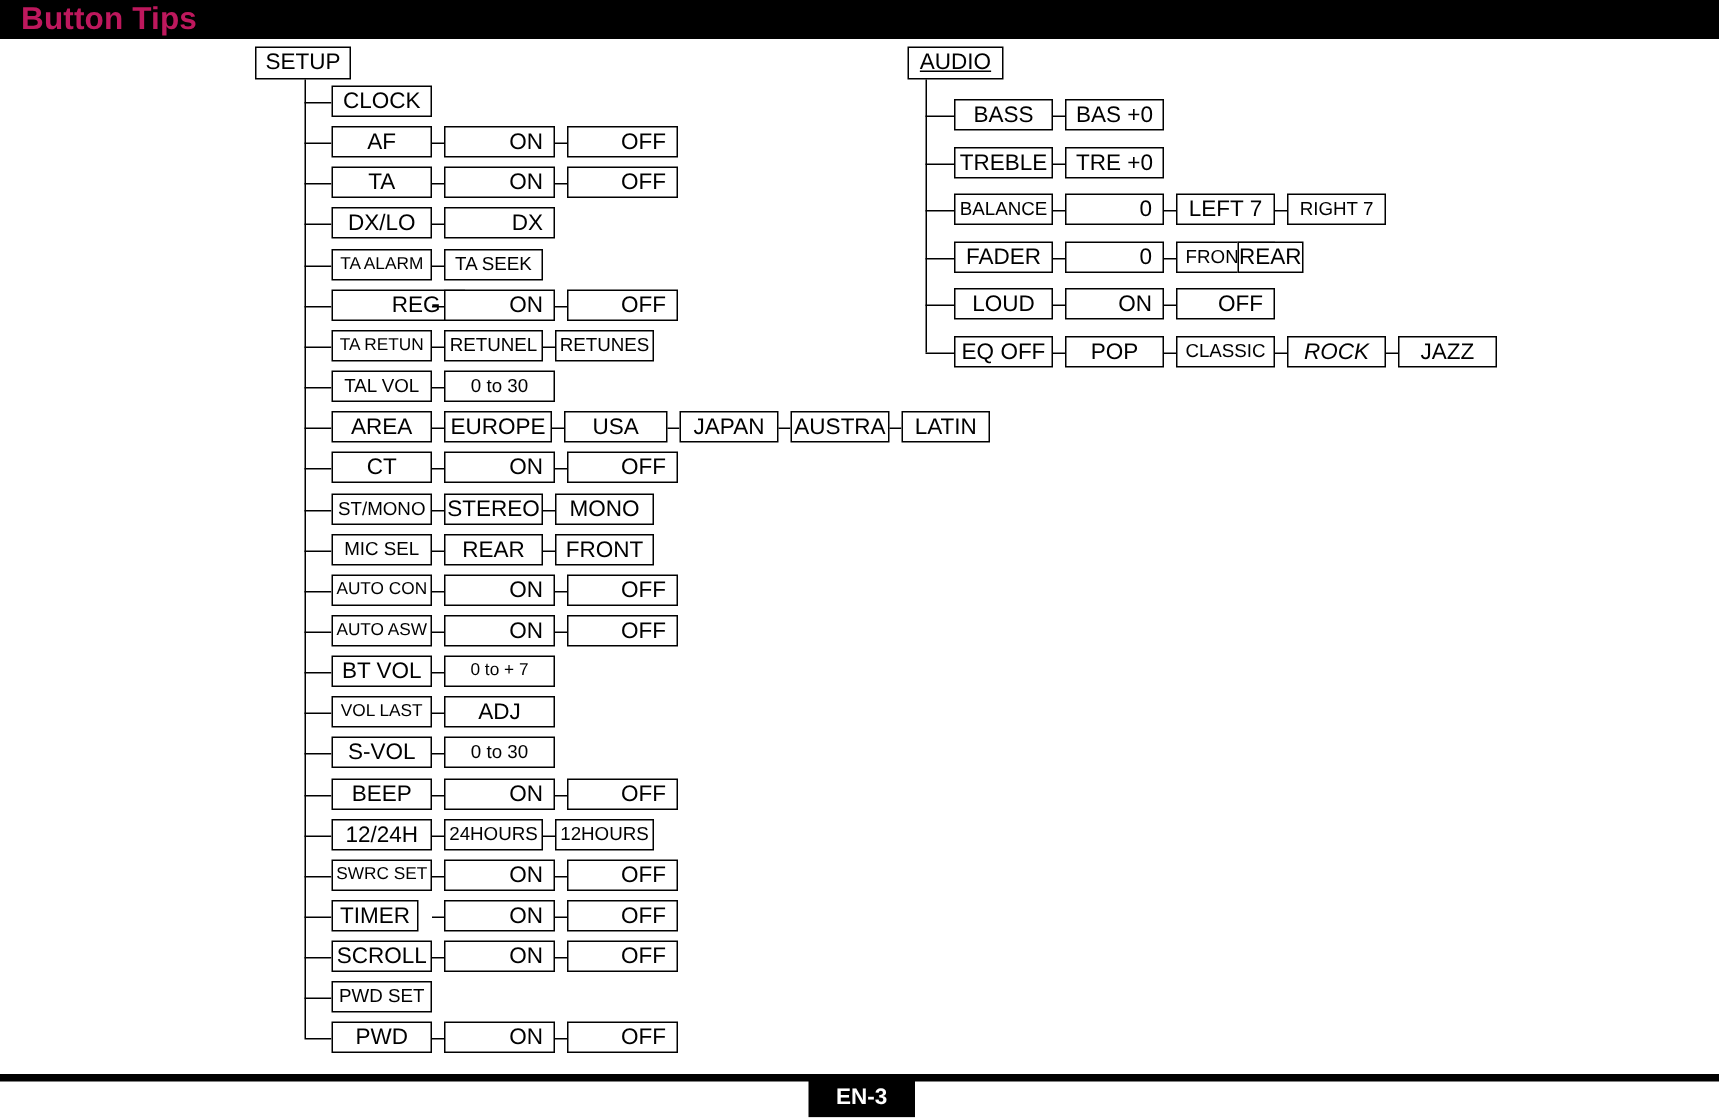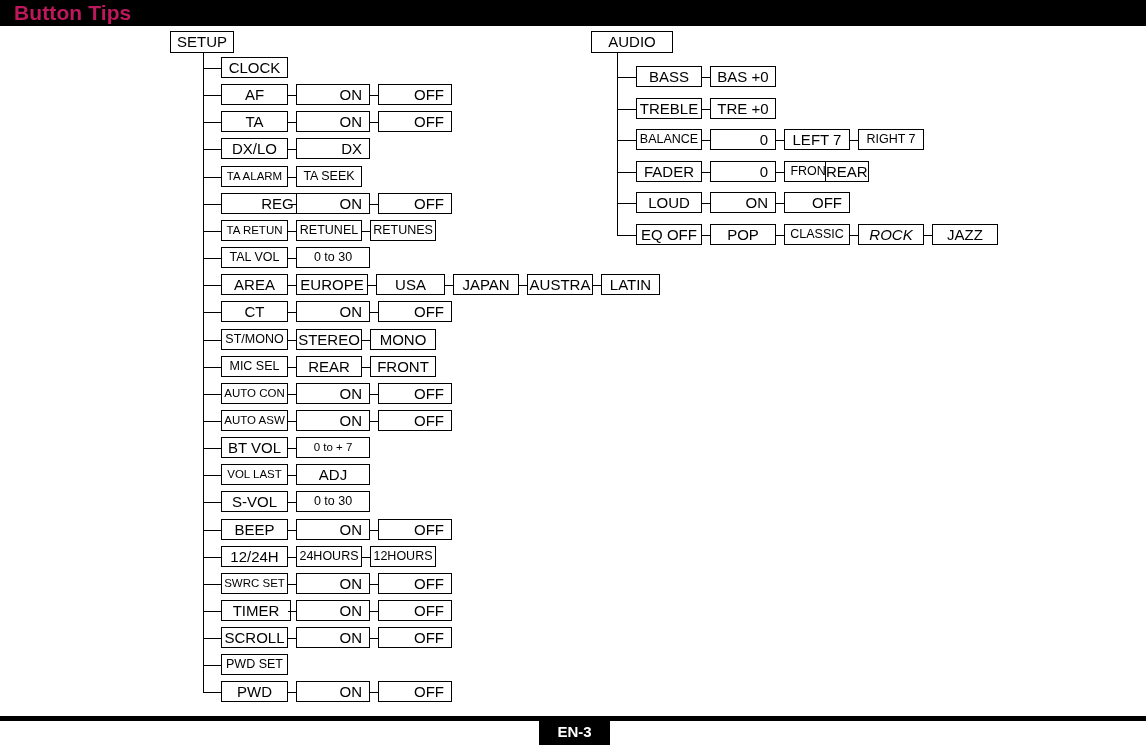"AUDIO" div.node { left: 591px -> 605px; text-decoration: none -> underline; width: 82px -> 64px }
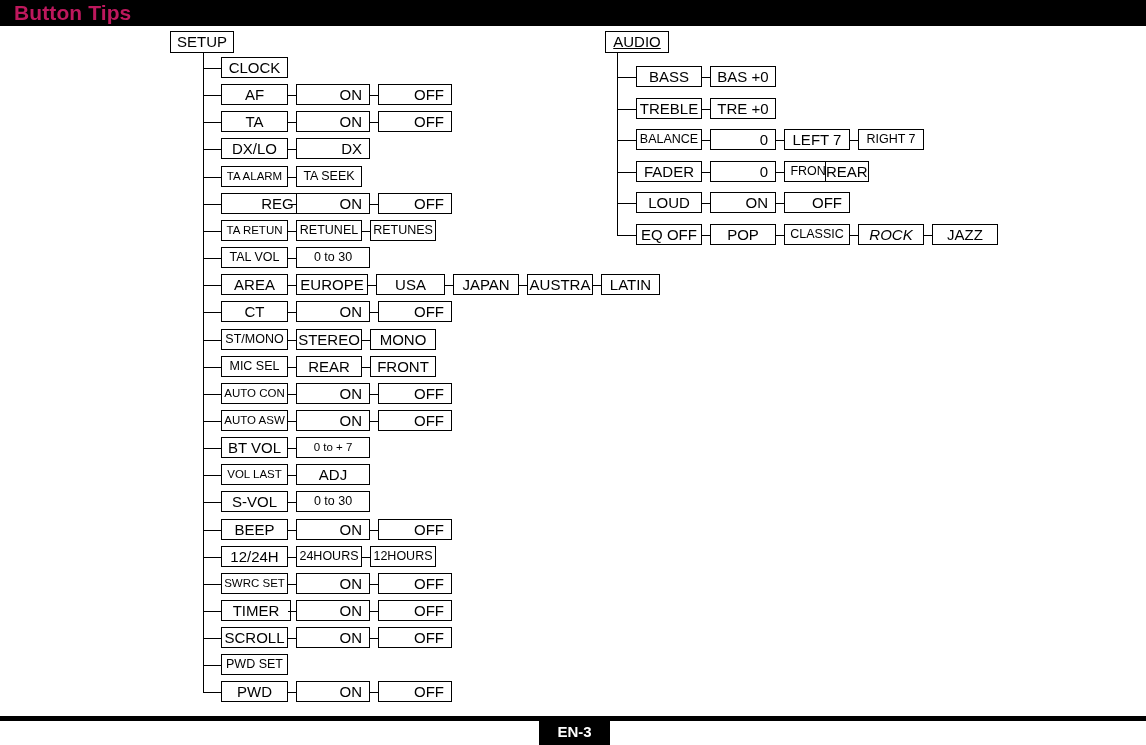"TIMER" div.node { width: 70px -> 58px }
